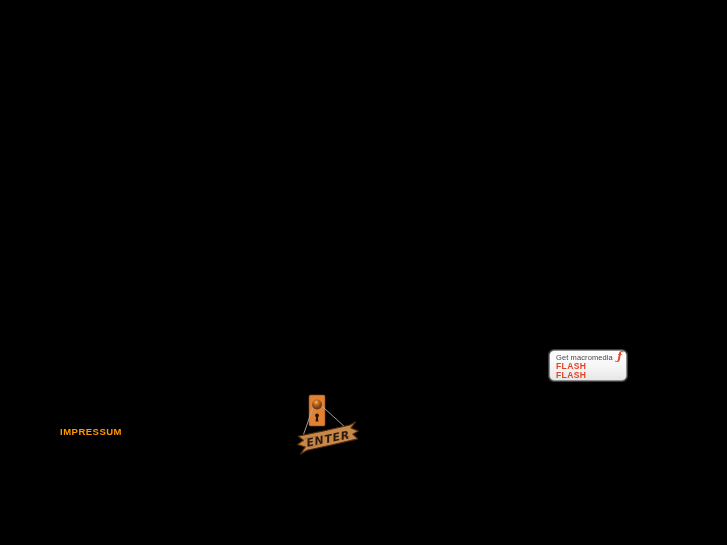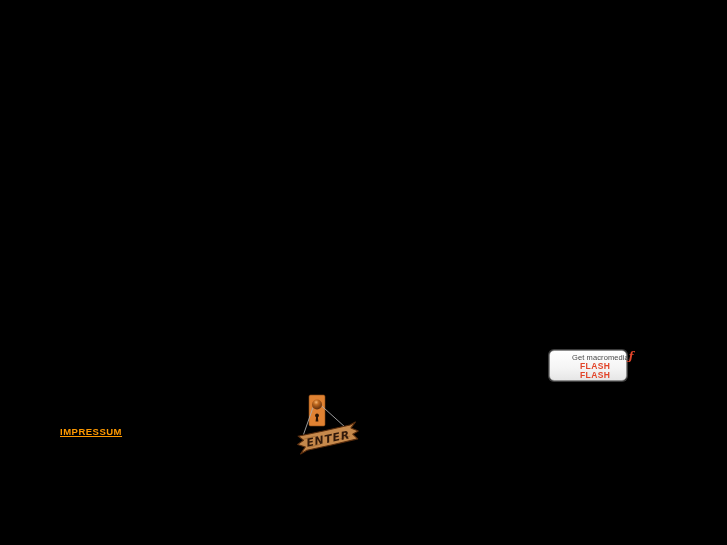"Get macromedia" .flash-badge { padding: 2px 3px 2px 22px -> 2px 3px 2px 6px }
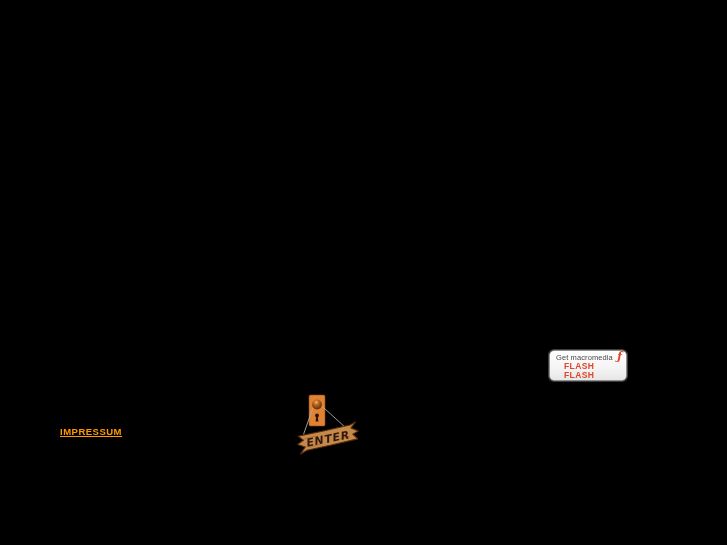"FLASH" .badge-flash,.badge-player { margin-left: 8px -> none }
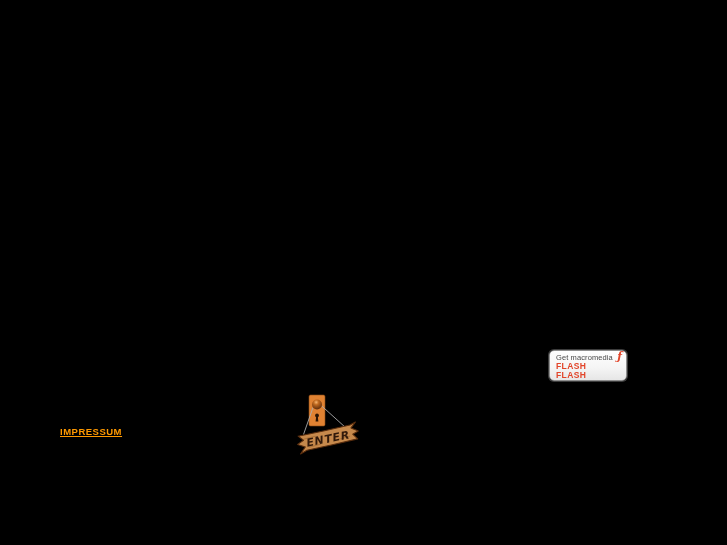"IMPRESSUM" .impressum { text-decoration: underline -> none }
